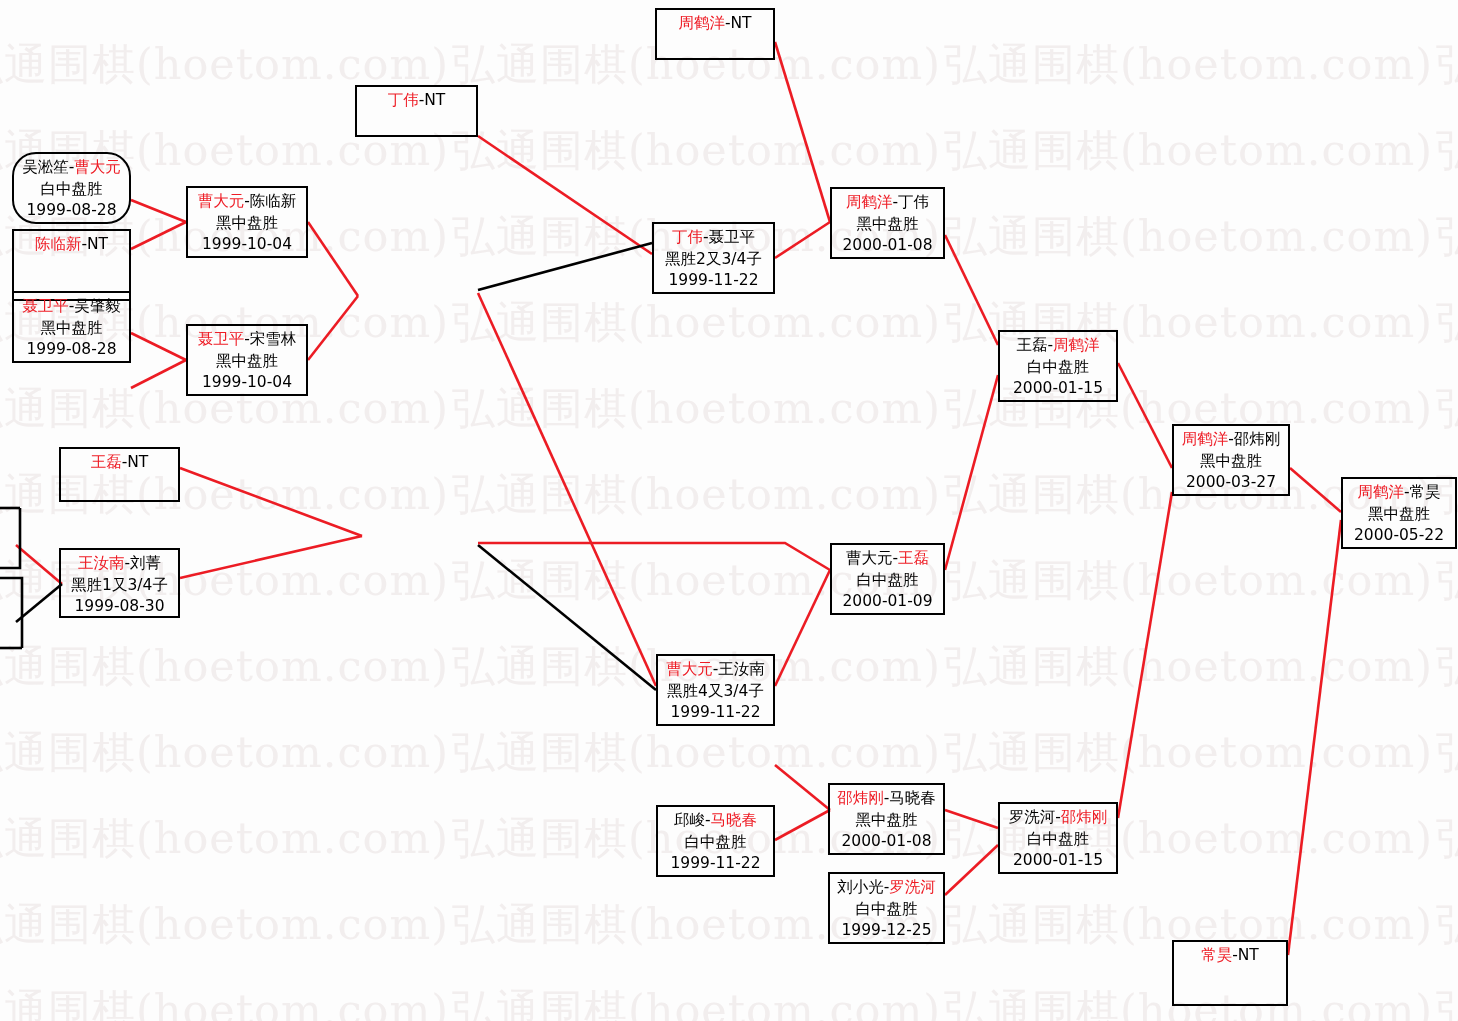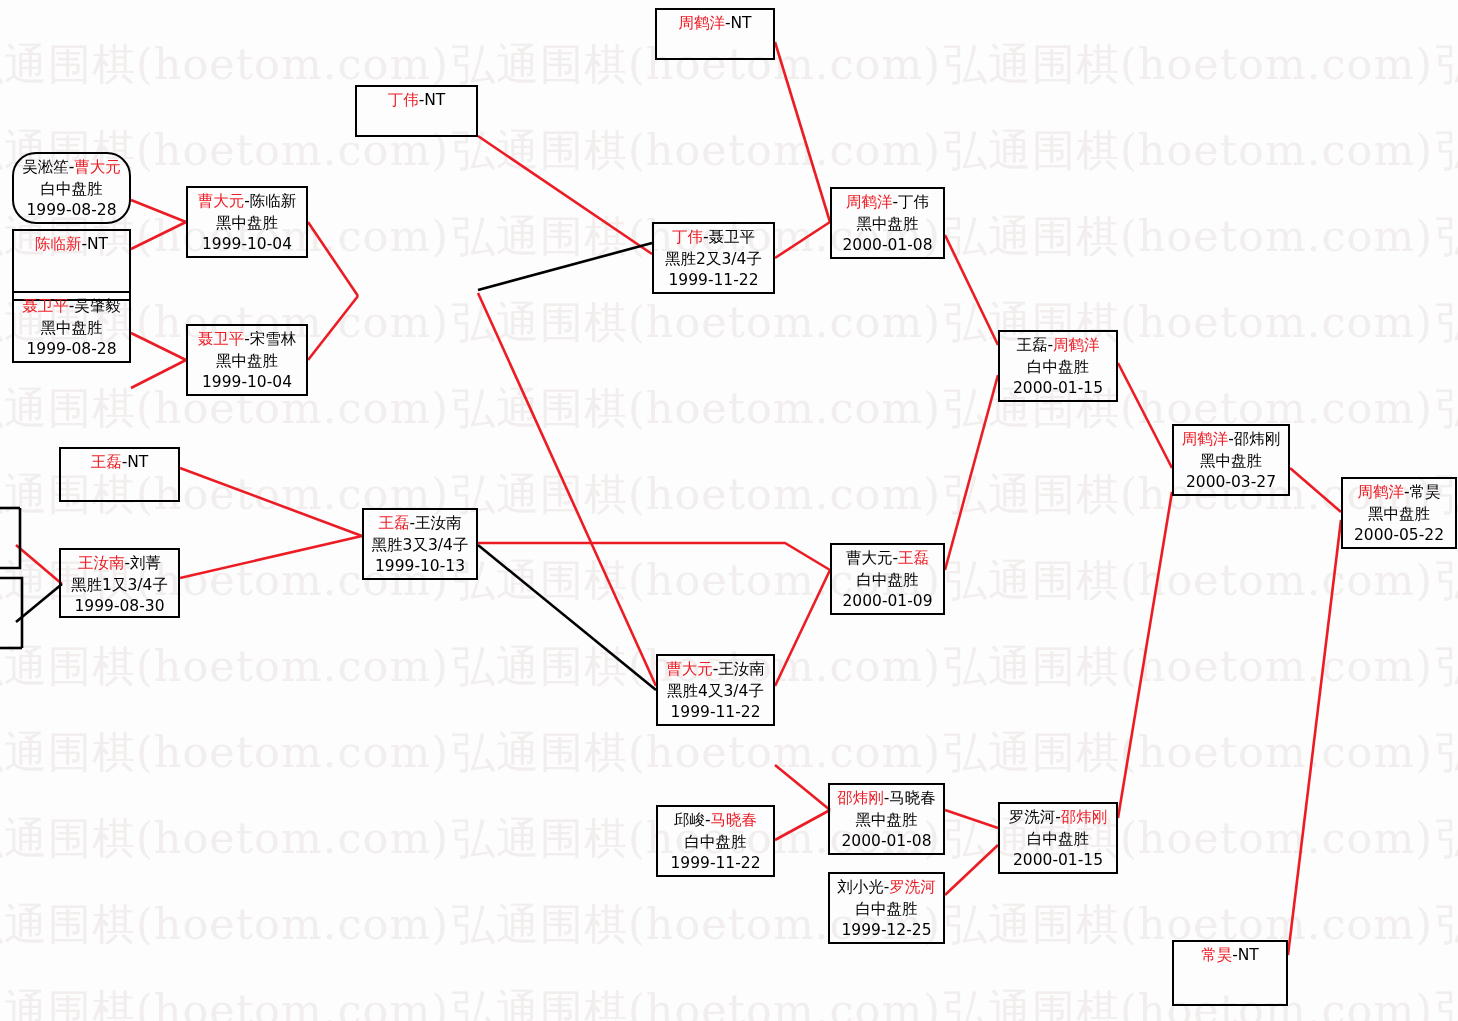"王磊-王汝南" div.box { html: <div> <span><span>王磊</span><span>-</span><span>王汝南</span></span> <span>黑胜3又3/4子</span> <span>1999-10-13</span> </div> -> none }
